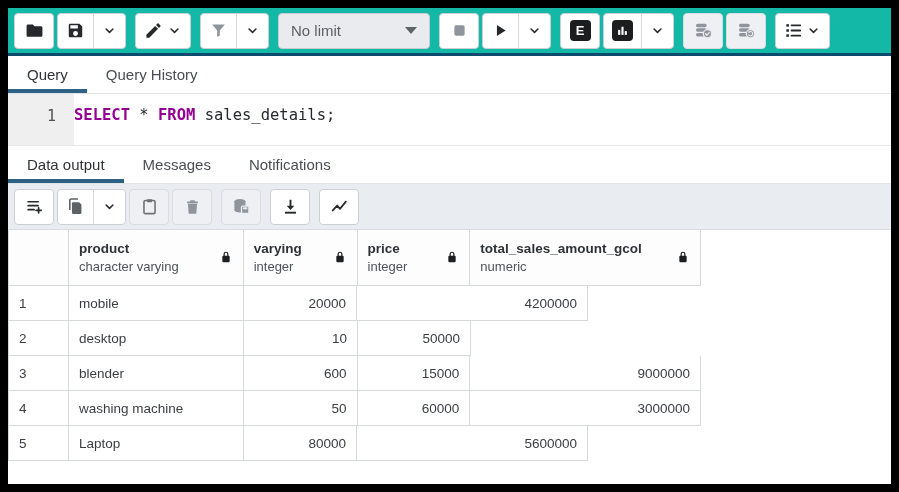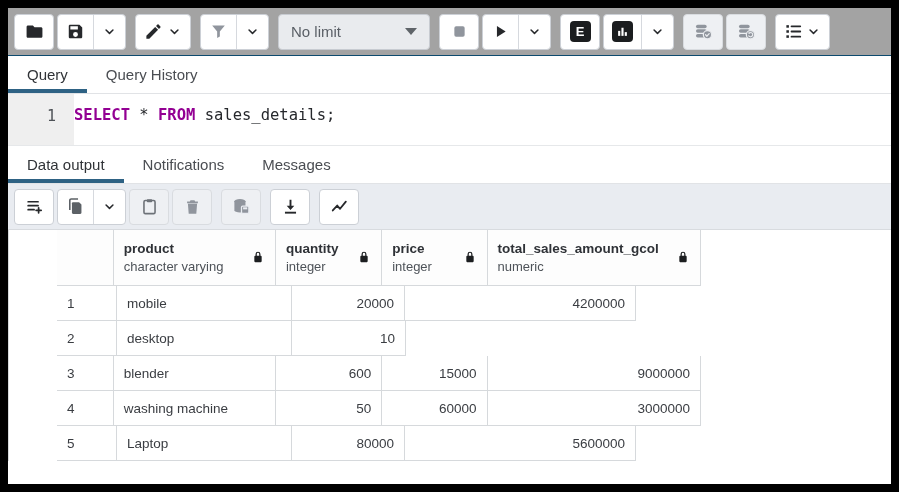"No limit" .toolbar-top { background: #a3a3a3 -> #14b8a6; border-bottom: 1px solid #0c4a6e -> 3px solid #0c4a6e }
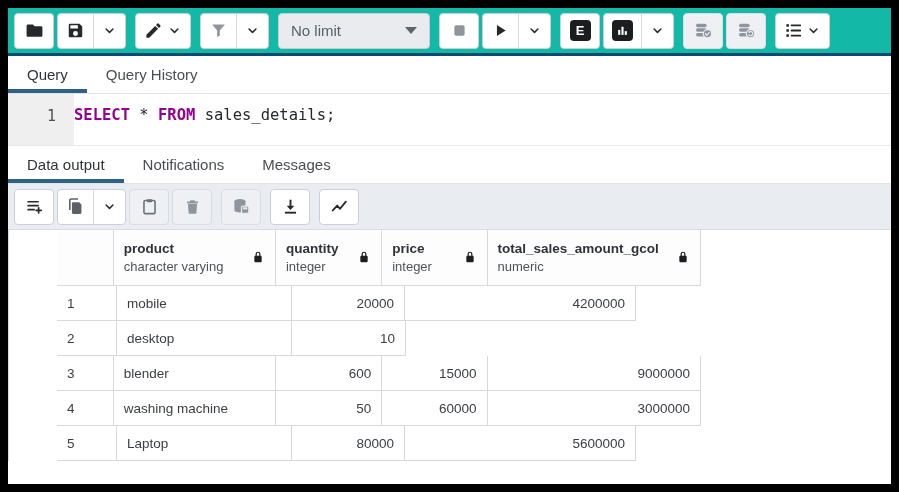"Notifications" div.tab { order: before "Messages" -> after "Messages" }
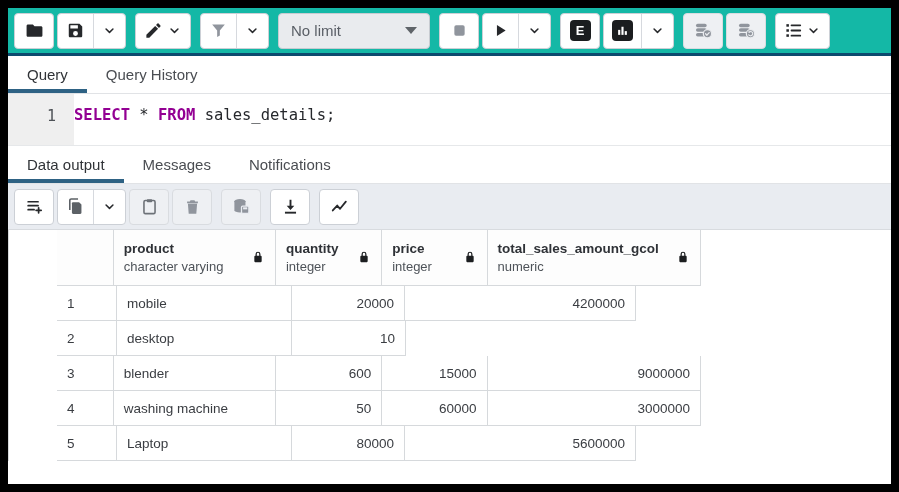"product" .grid-row { margin-left: 48px -> none }
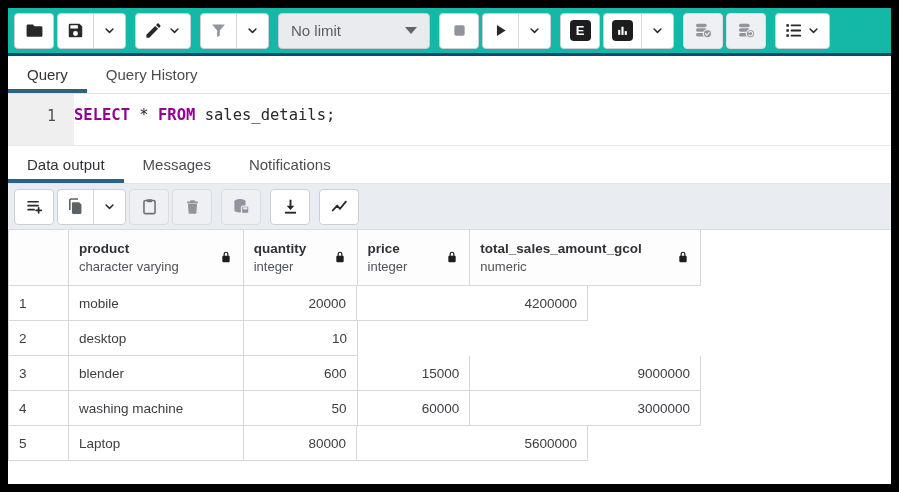"quantity" div.hname { text: quantity -> varying }
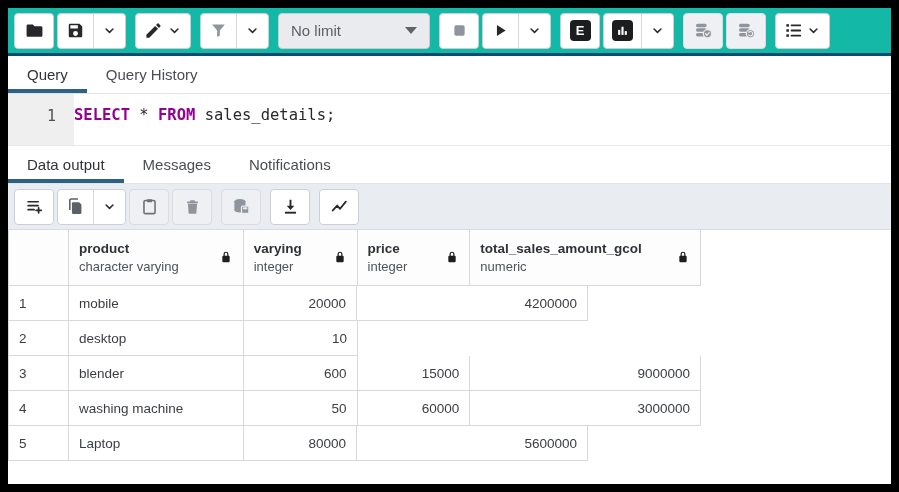"50000" div.cell { html: none -> <div>50000</div> }
